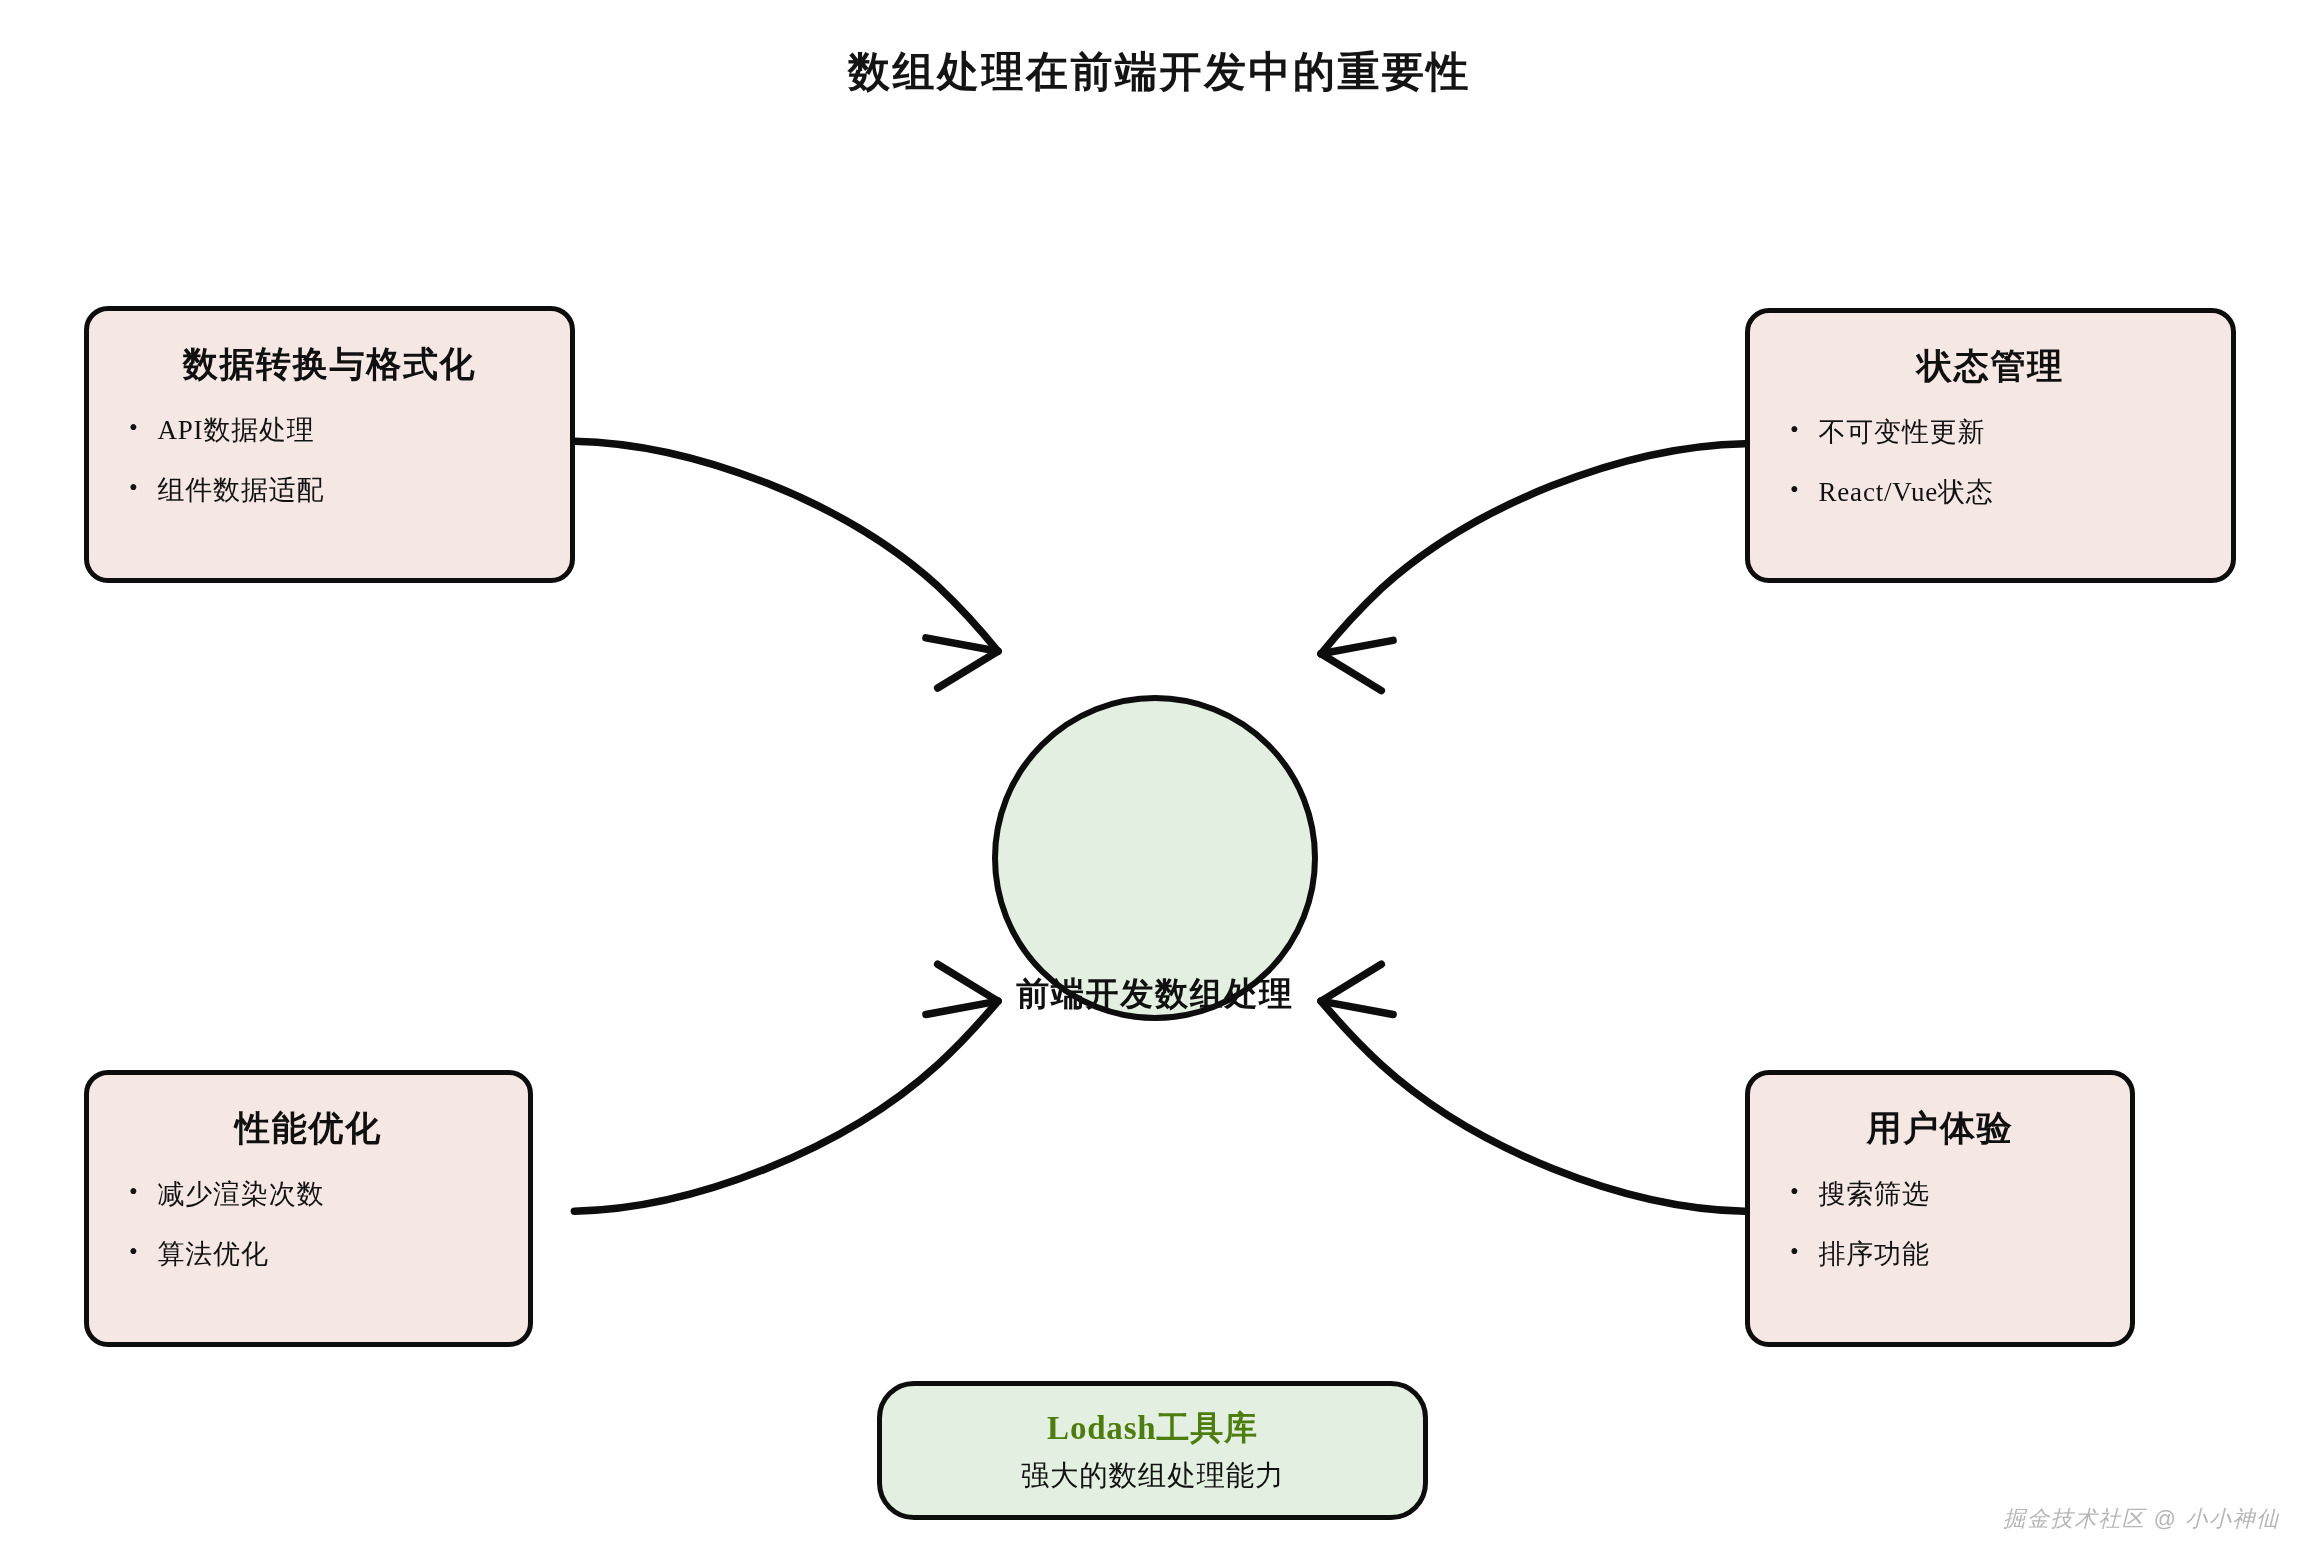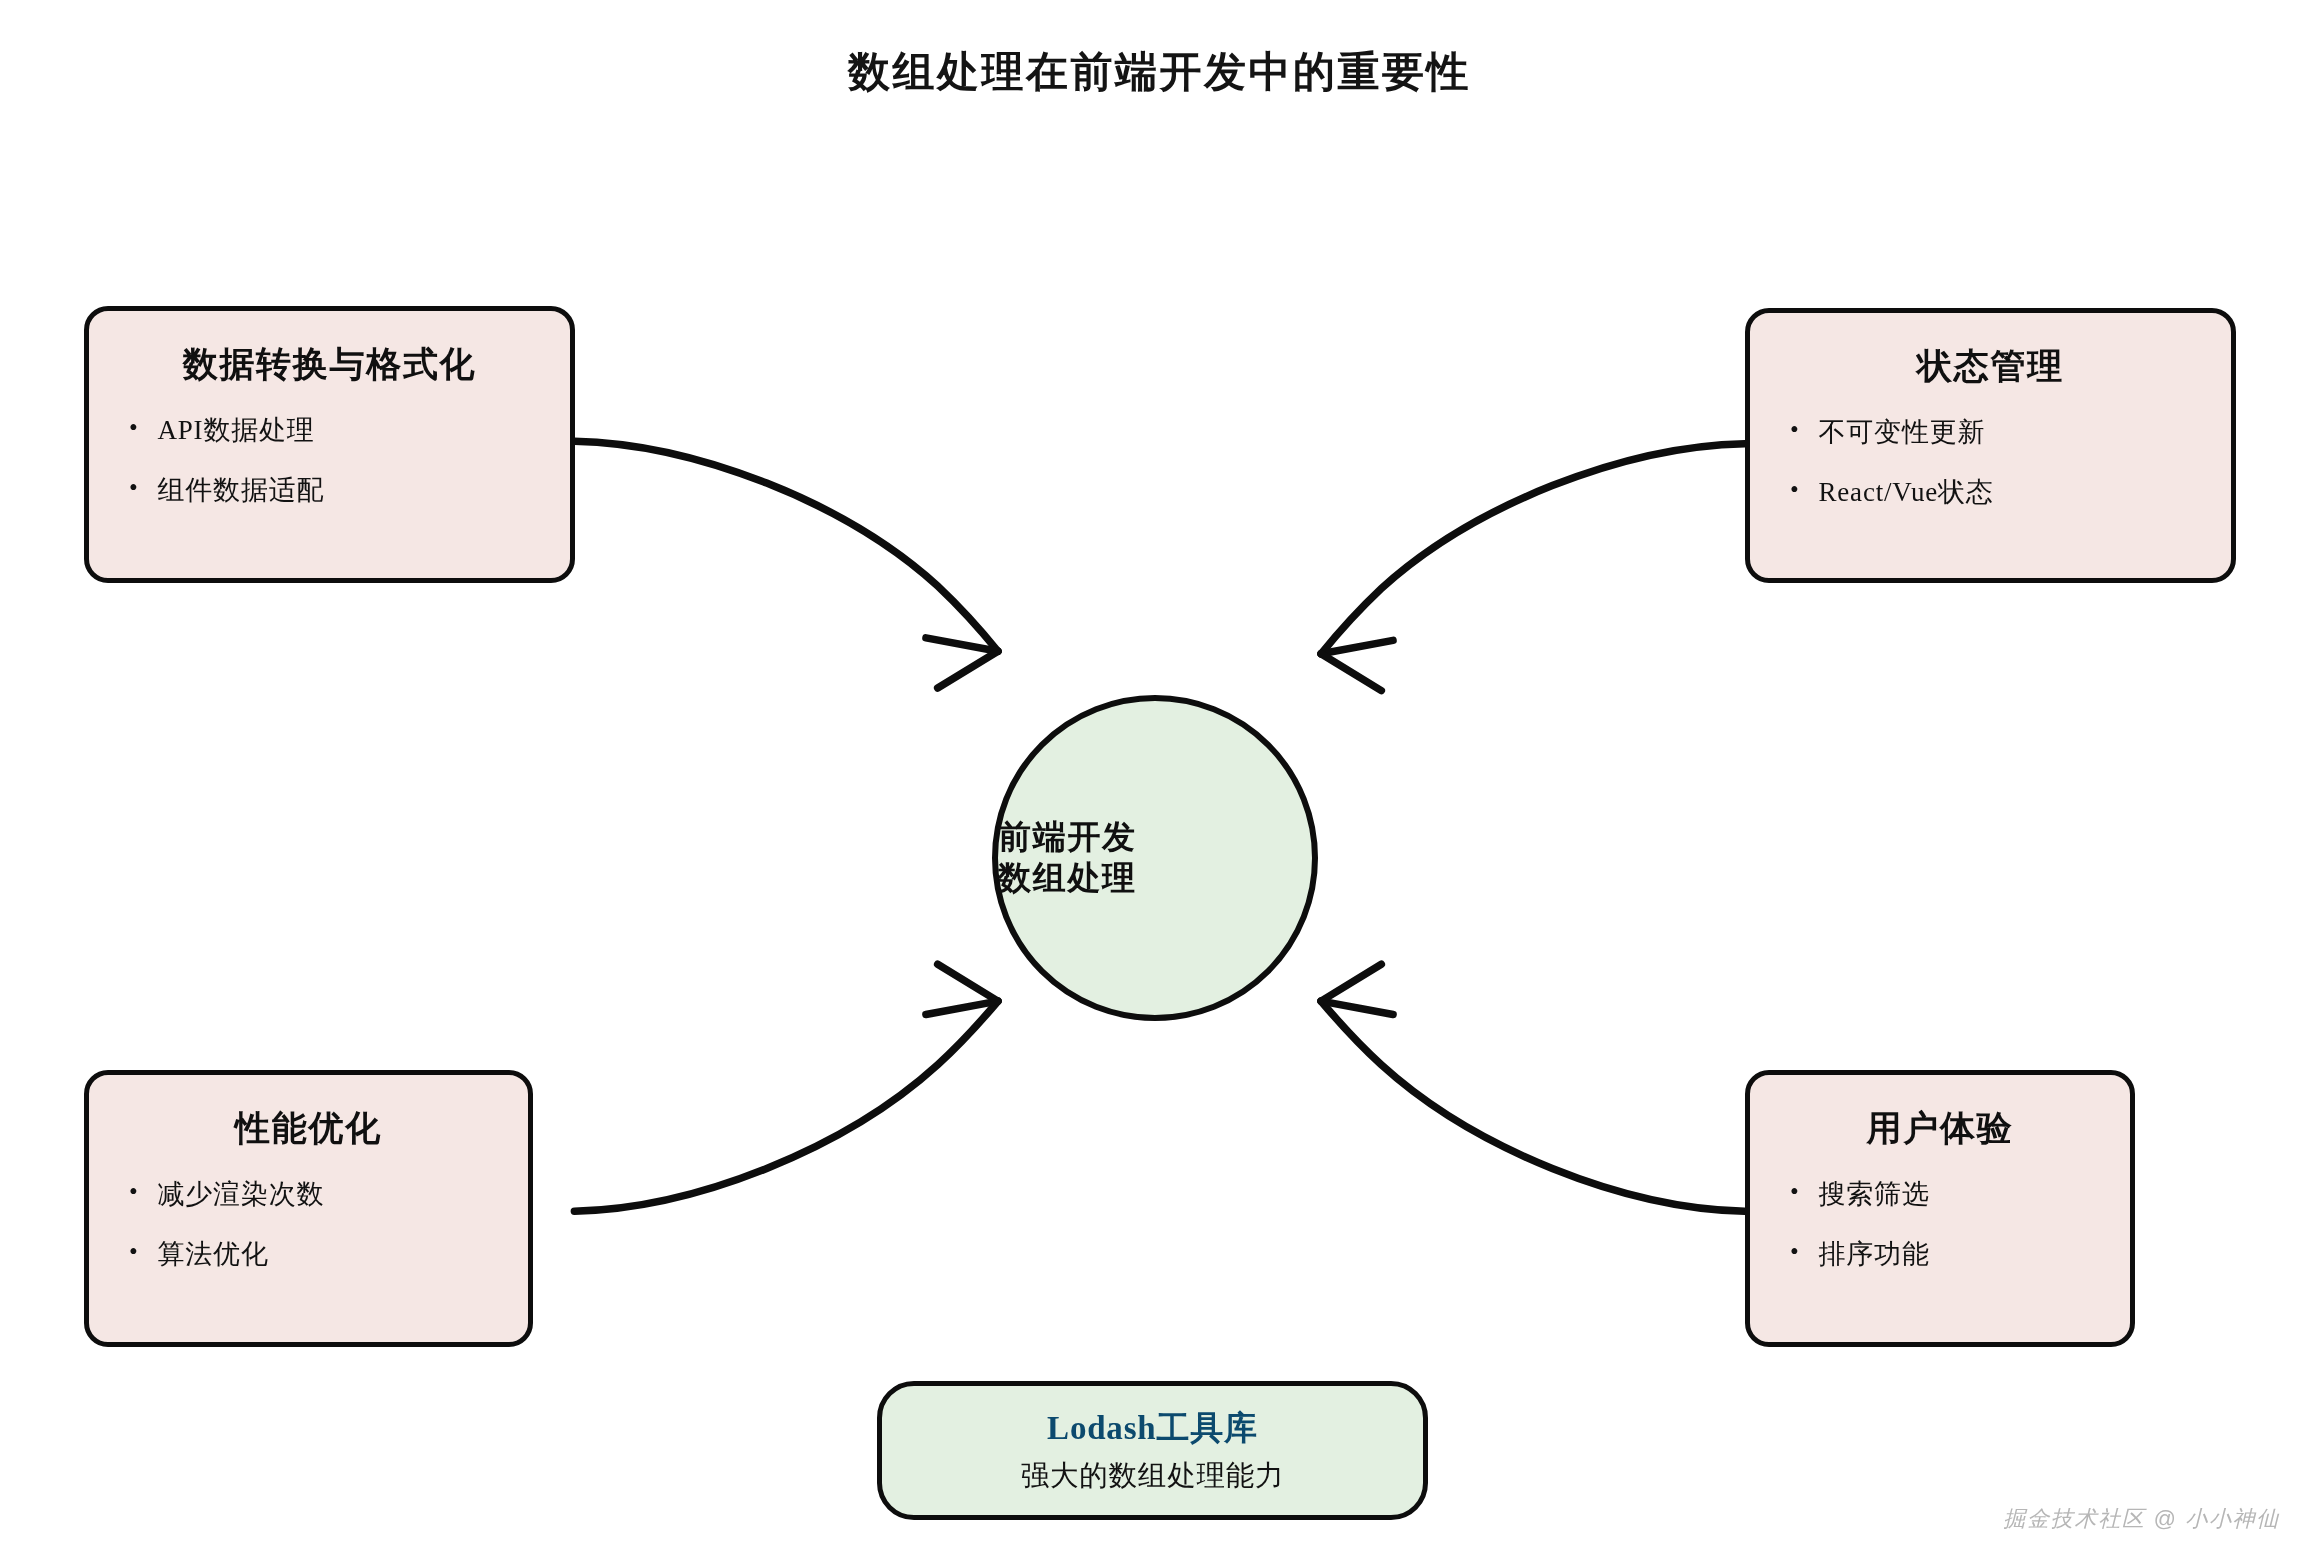"前端开发" #center-node { align-items: flex-start -> flex-end; flex-direction: column -> row }
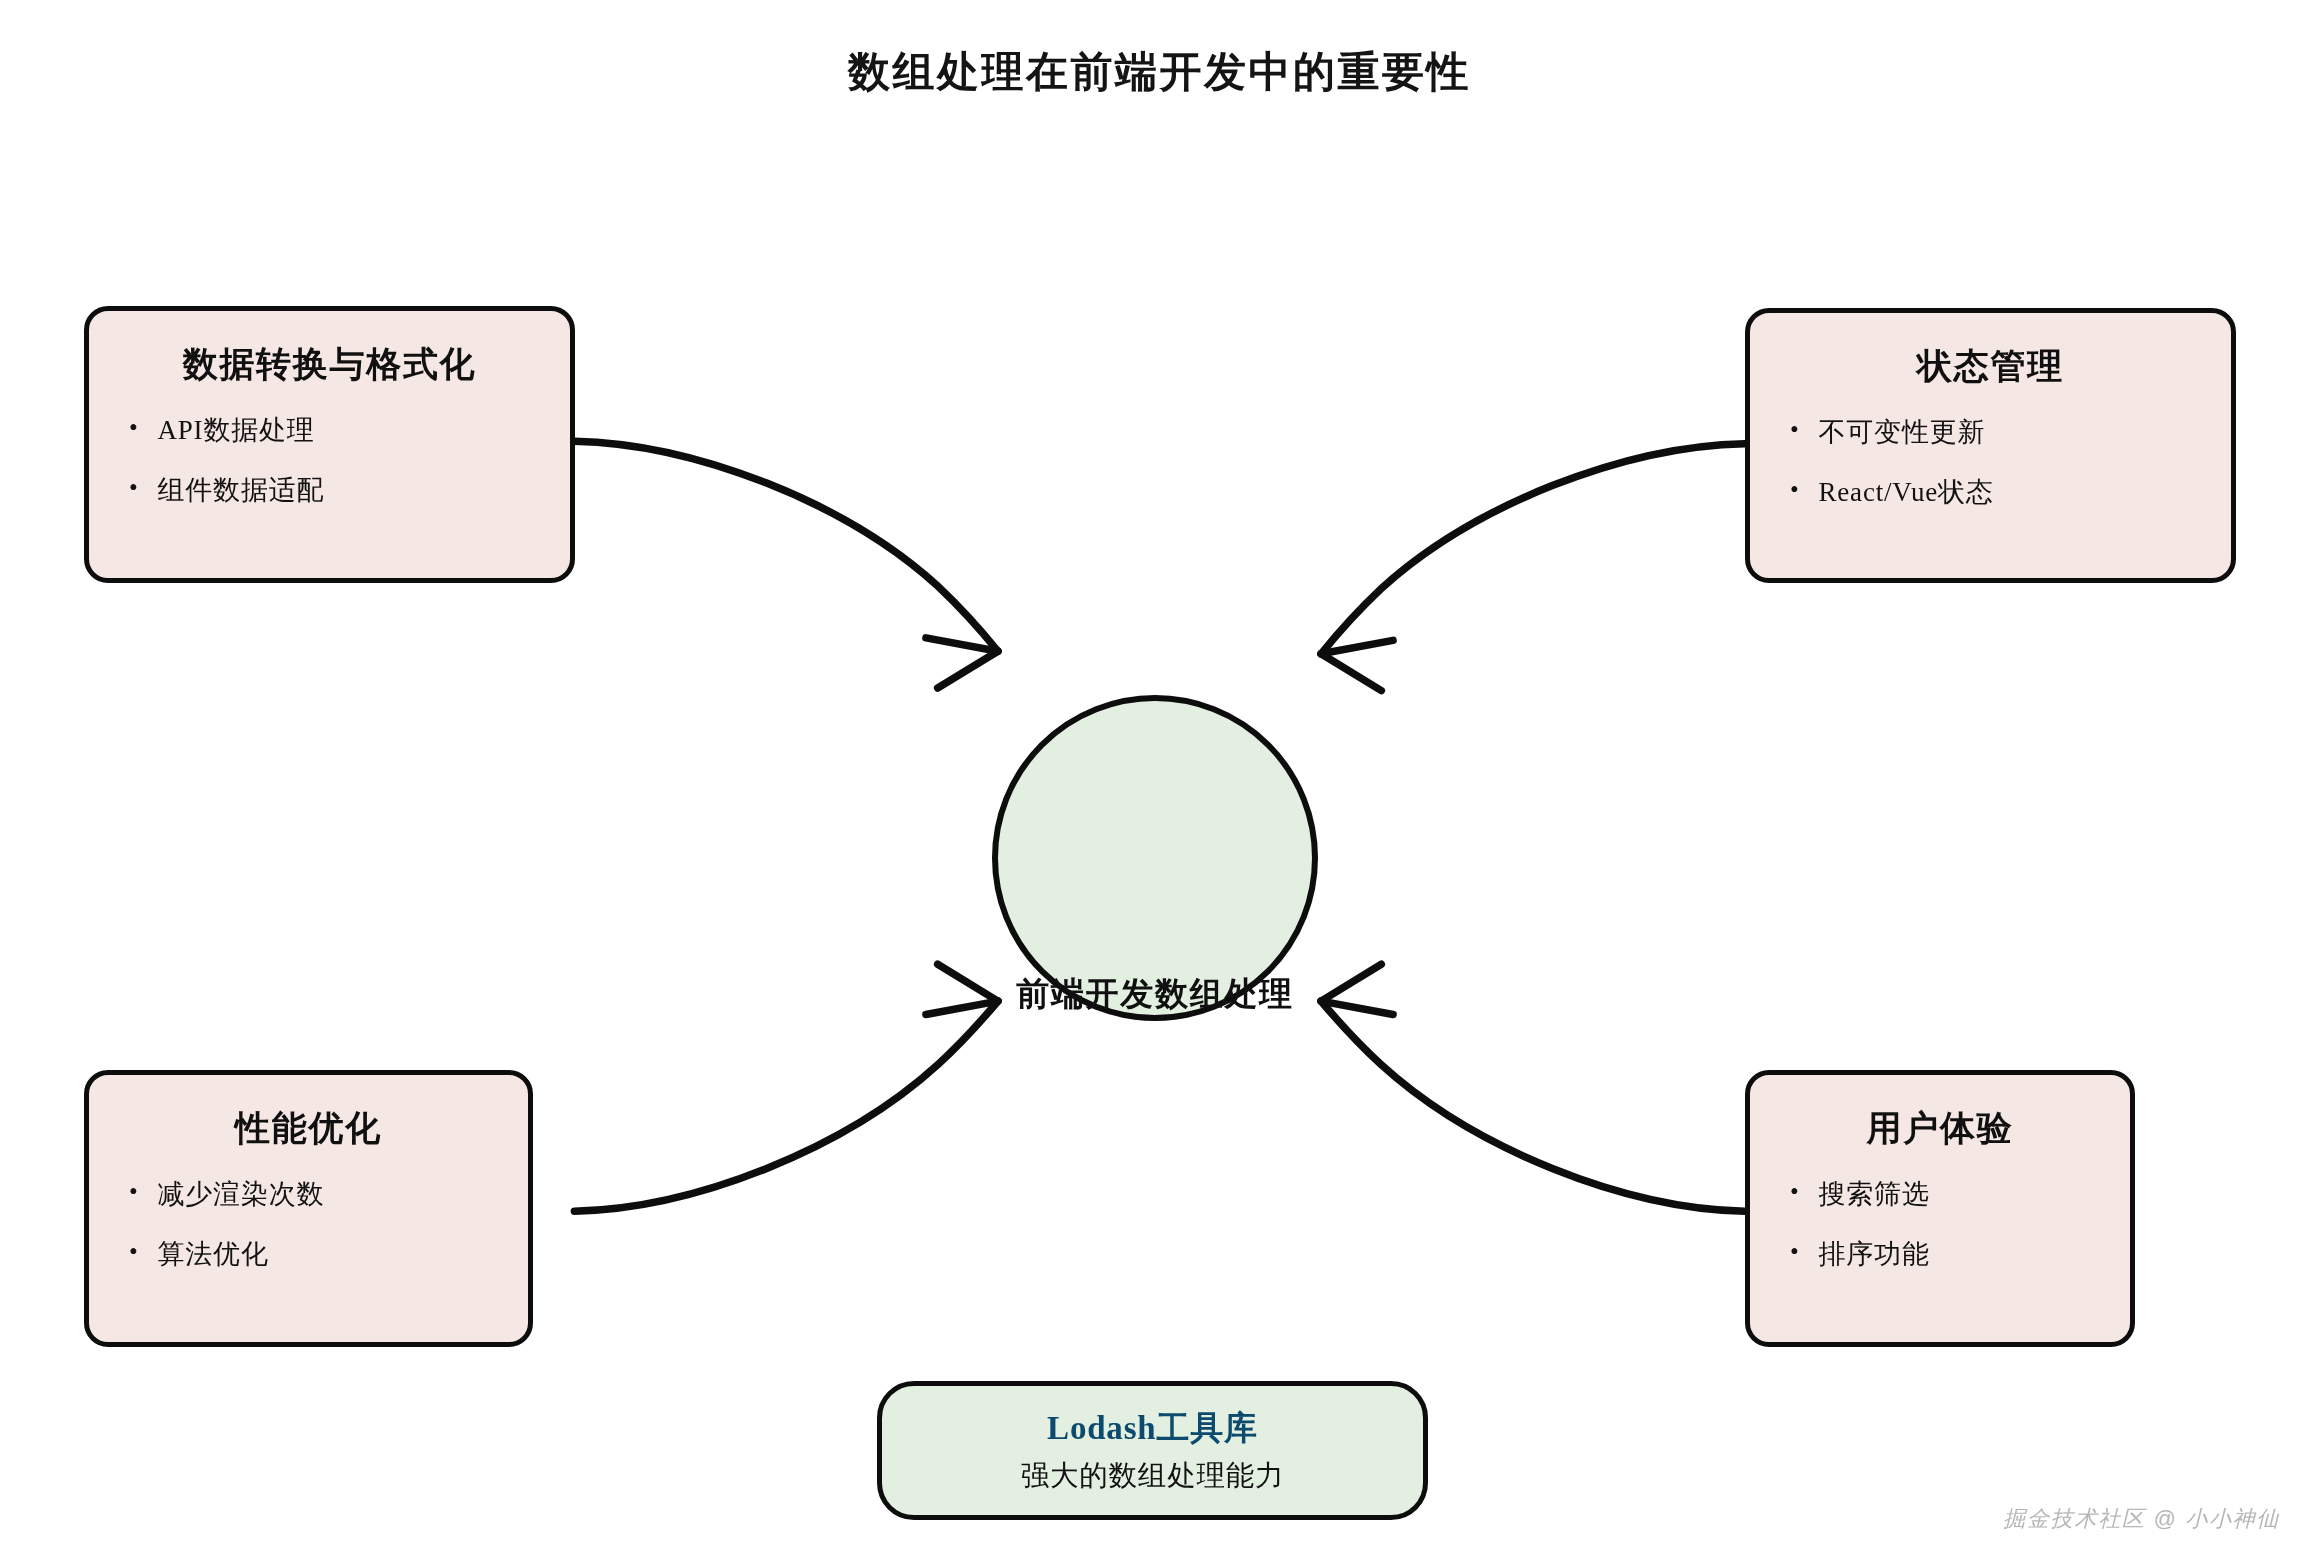"Lodash工具库" #lodash-node .l1 { color: #0c4a6e -> #4d7c0f }
